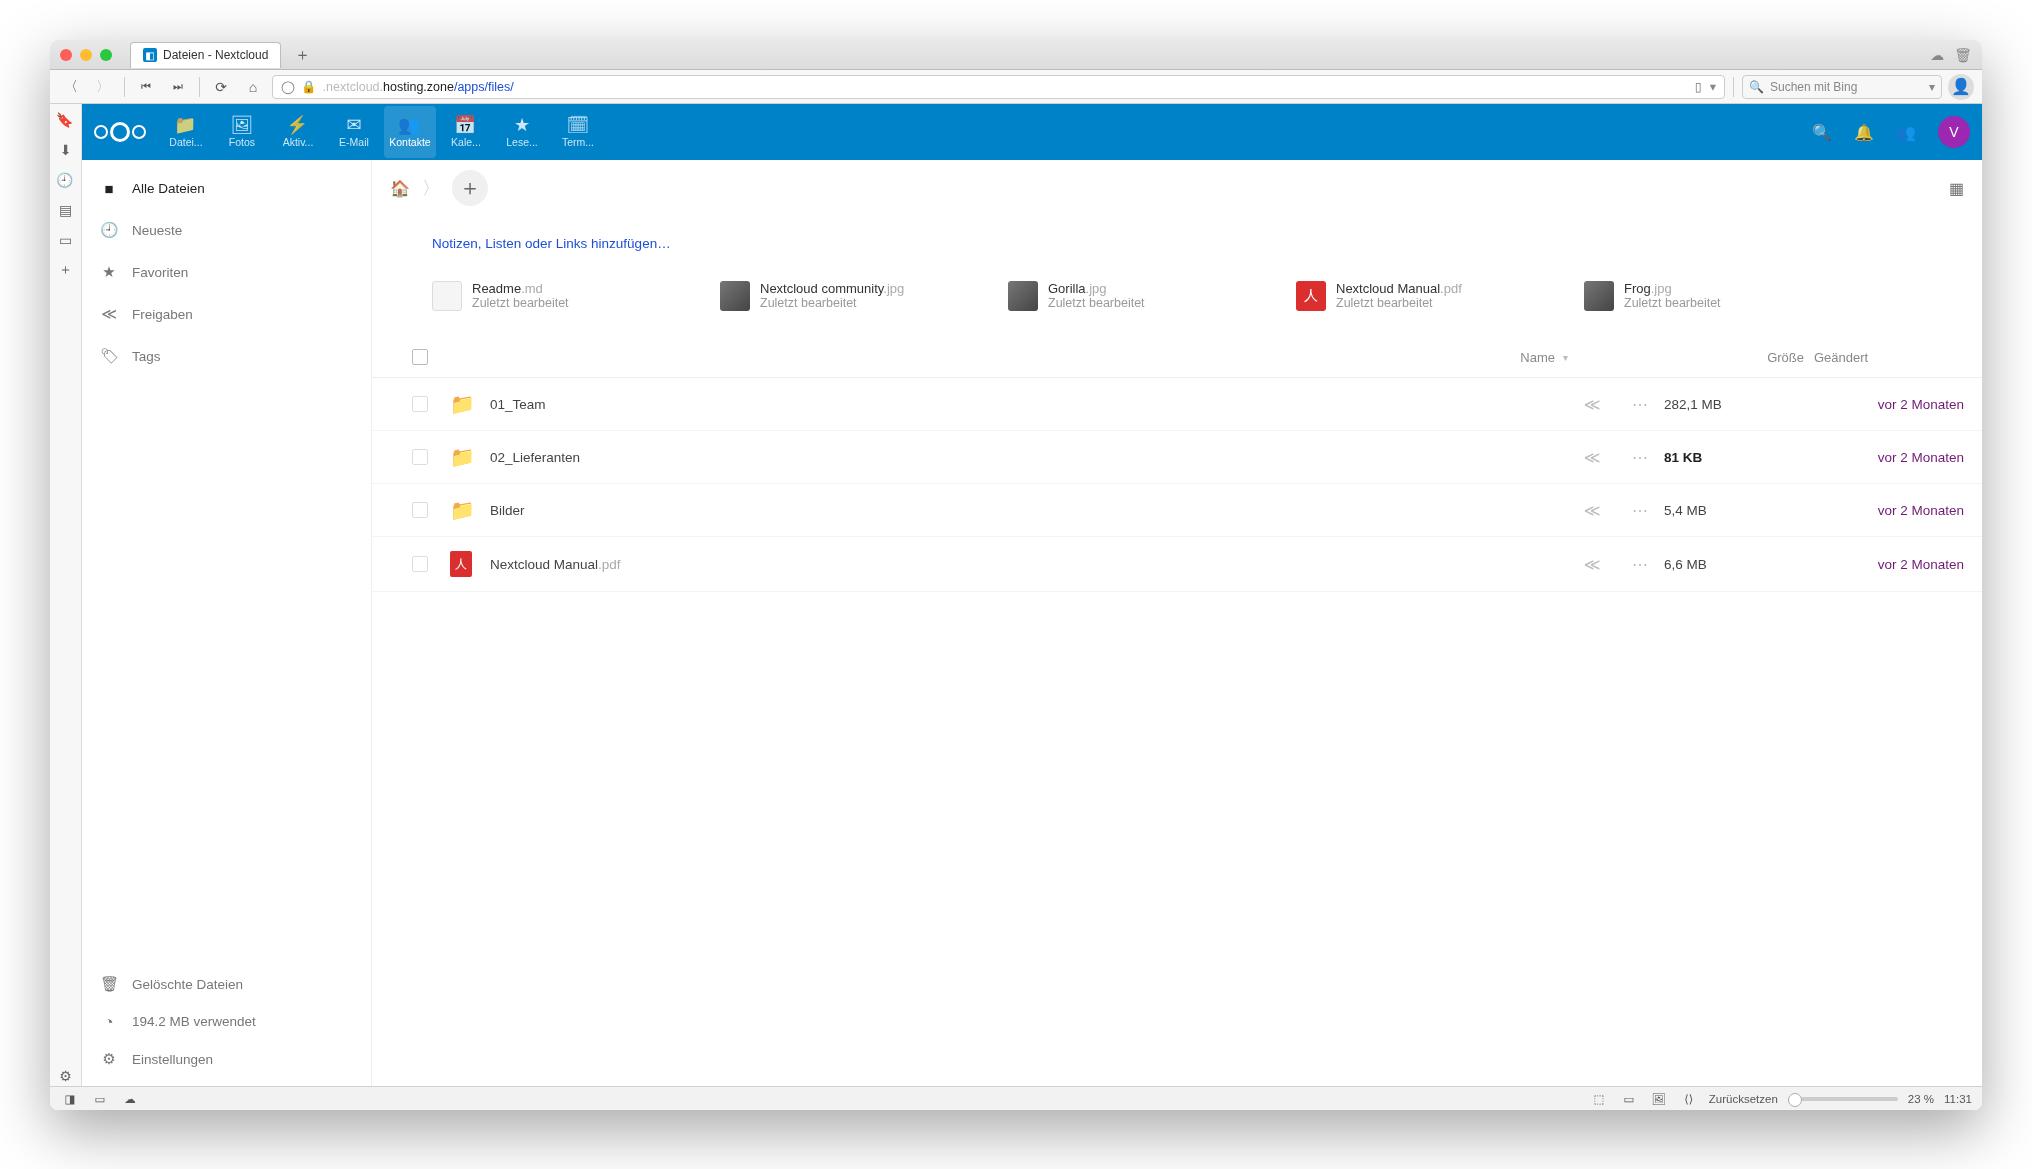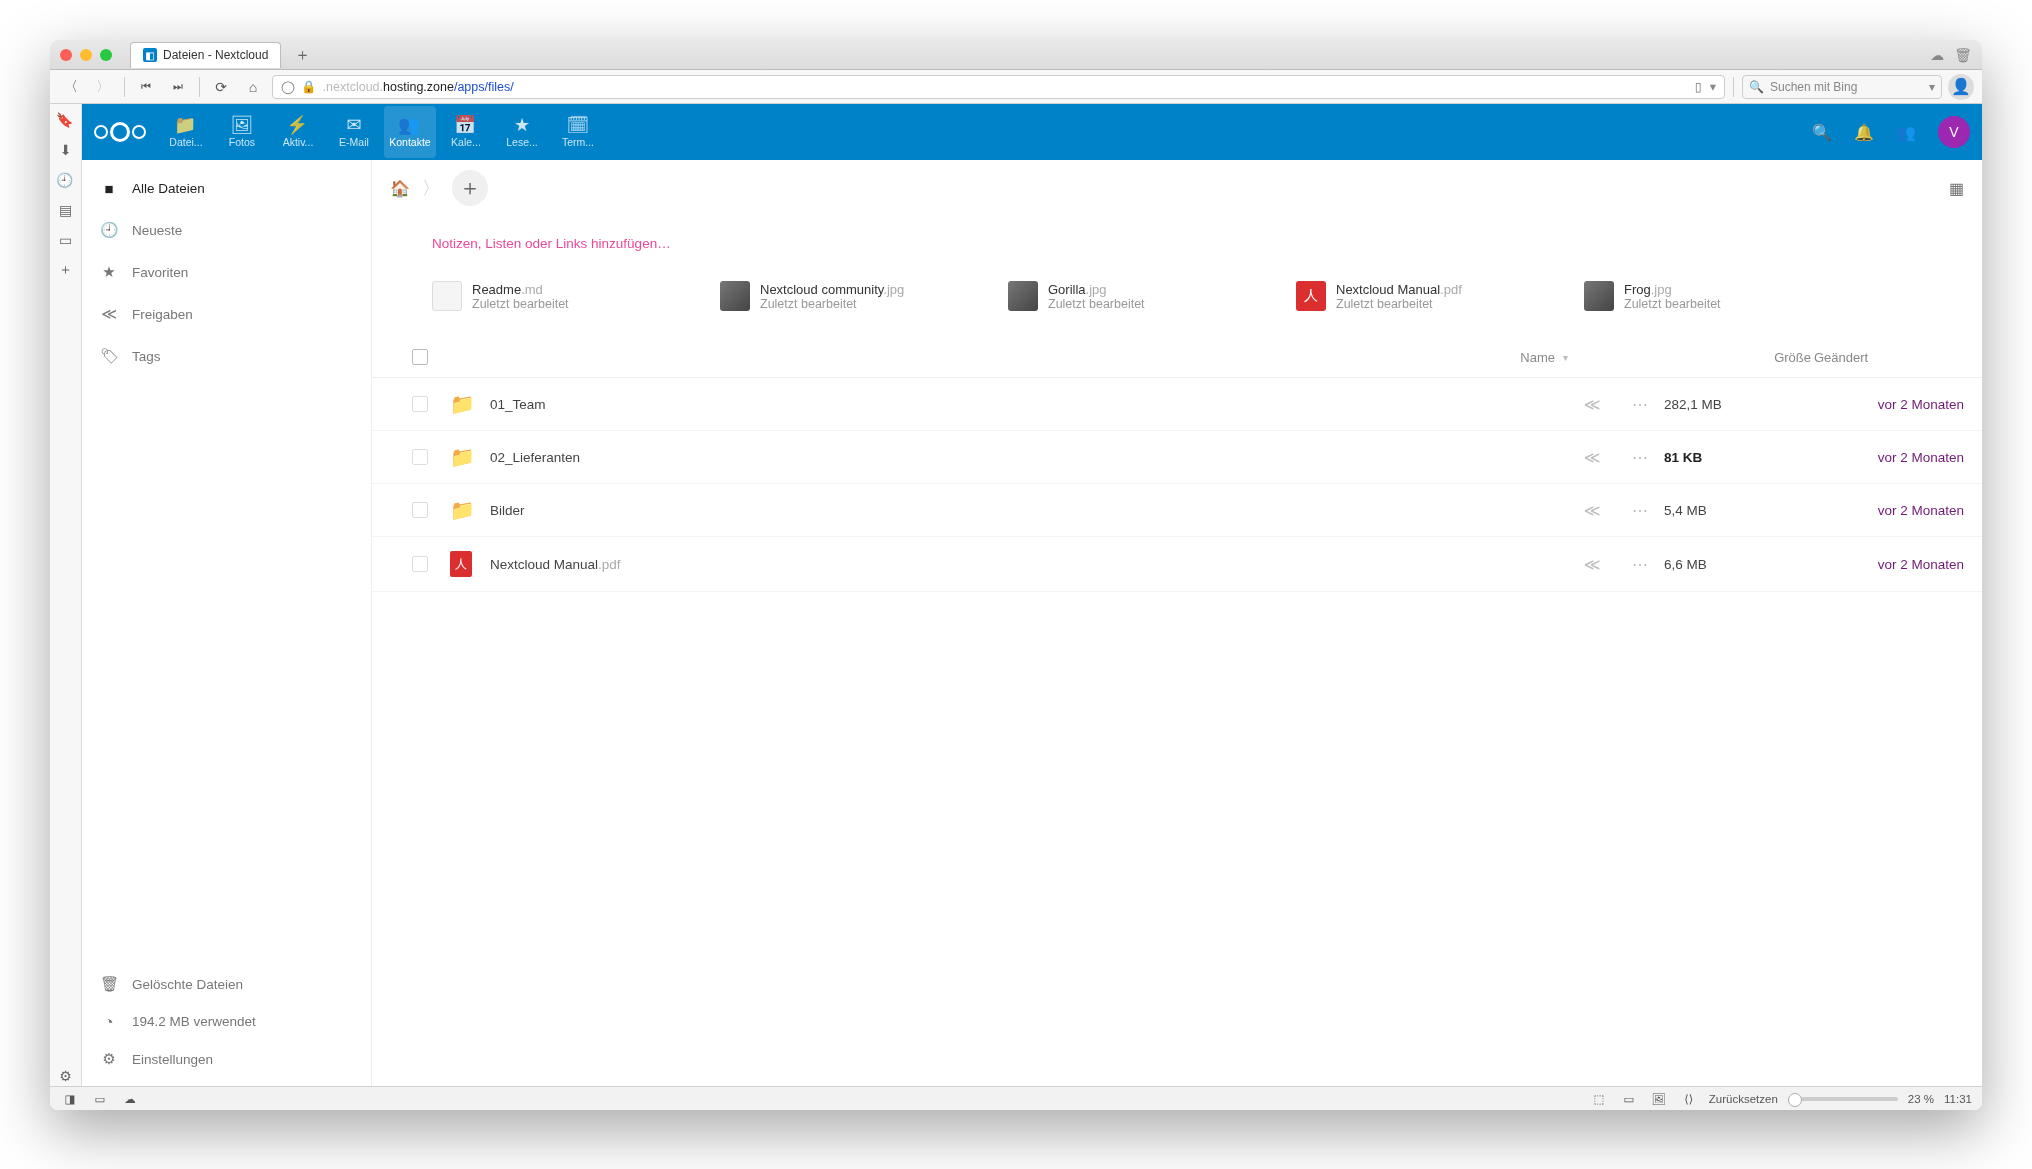"Notizen, Listen oder Links hinzufügen…" .note { color: #ec4899 -> #1d4ed8 }
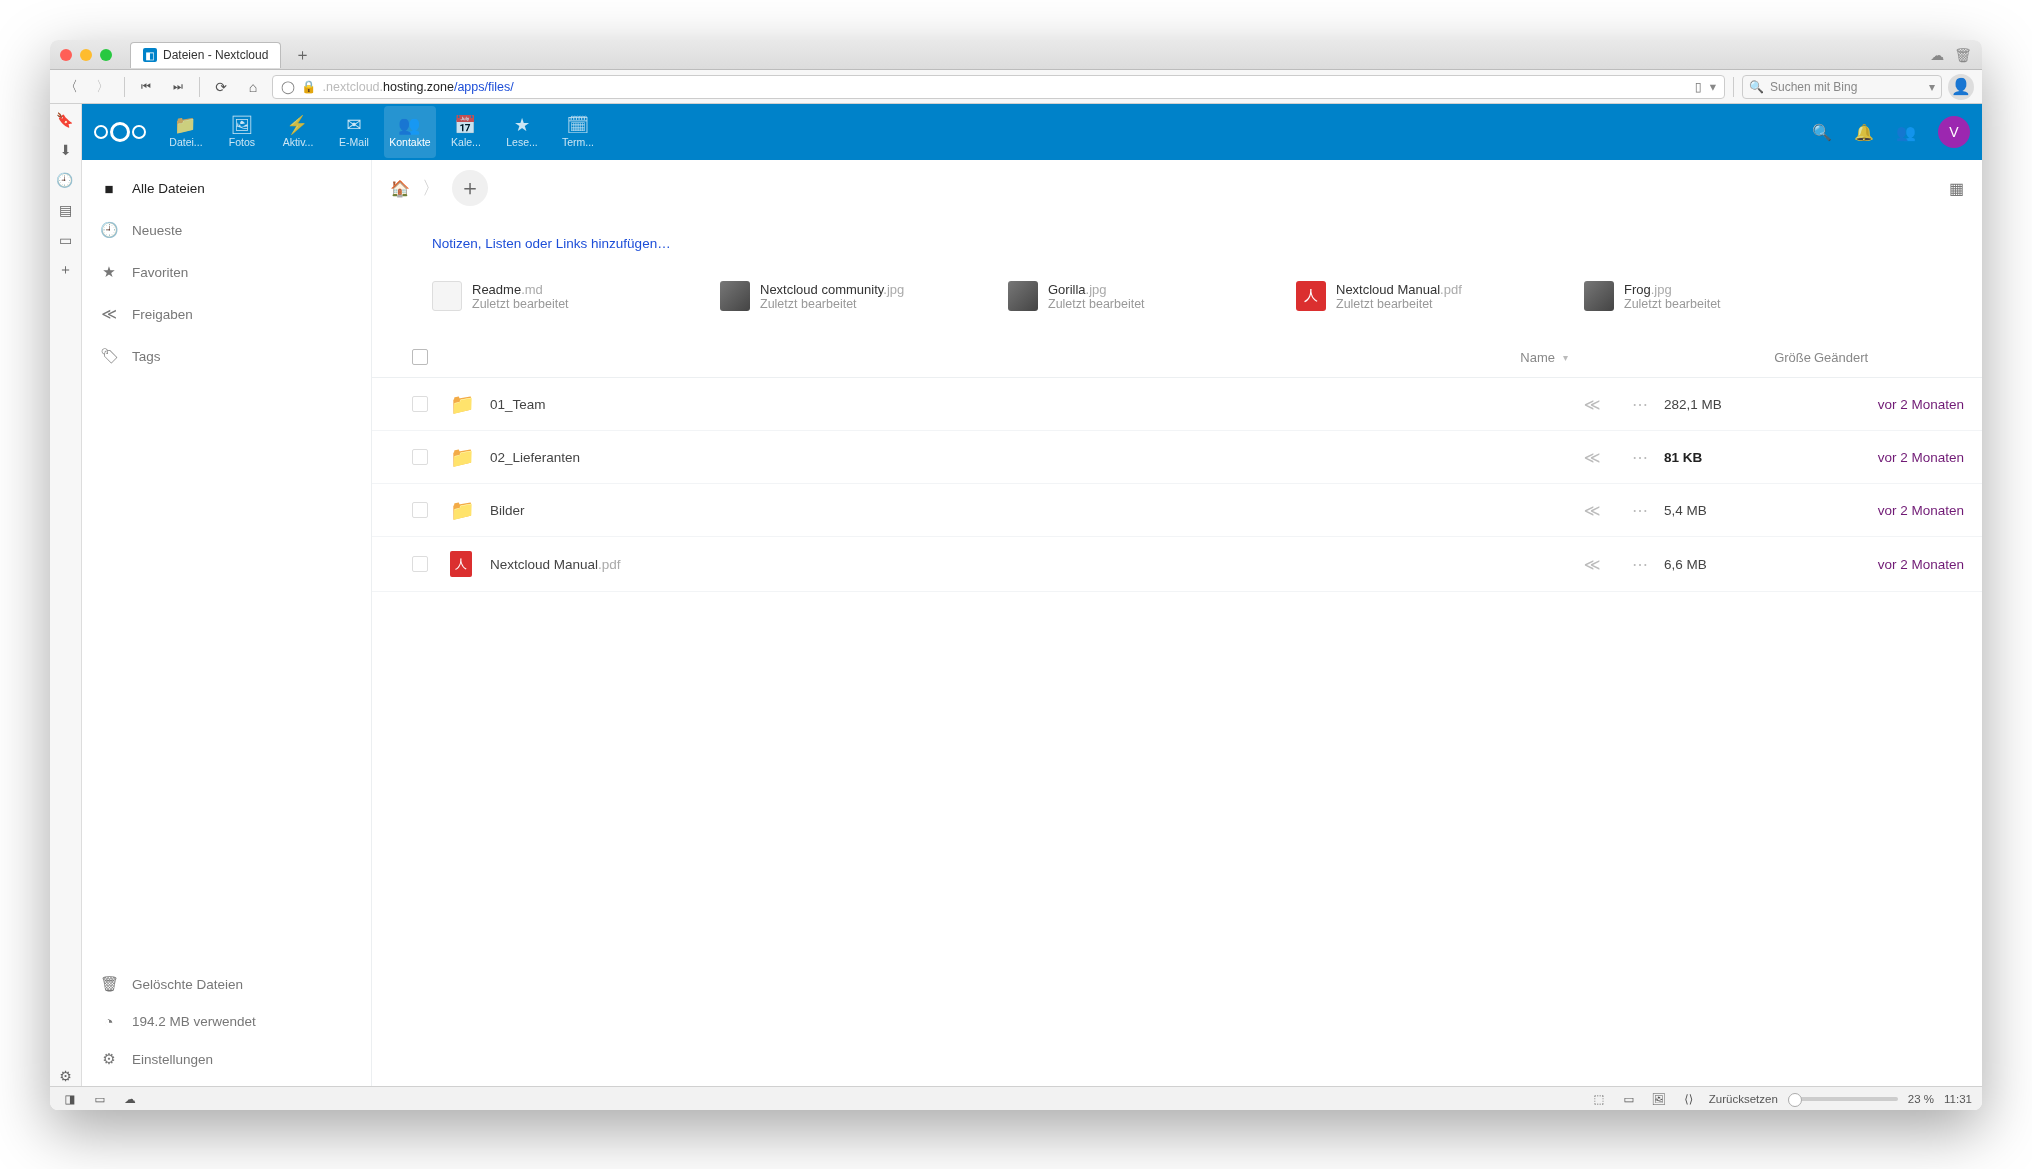"Readme.md" .ritem { align-items: center -> flex-start }
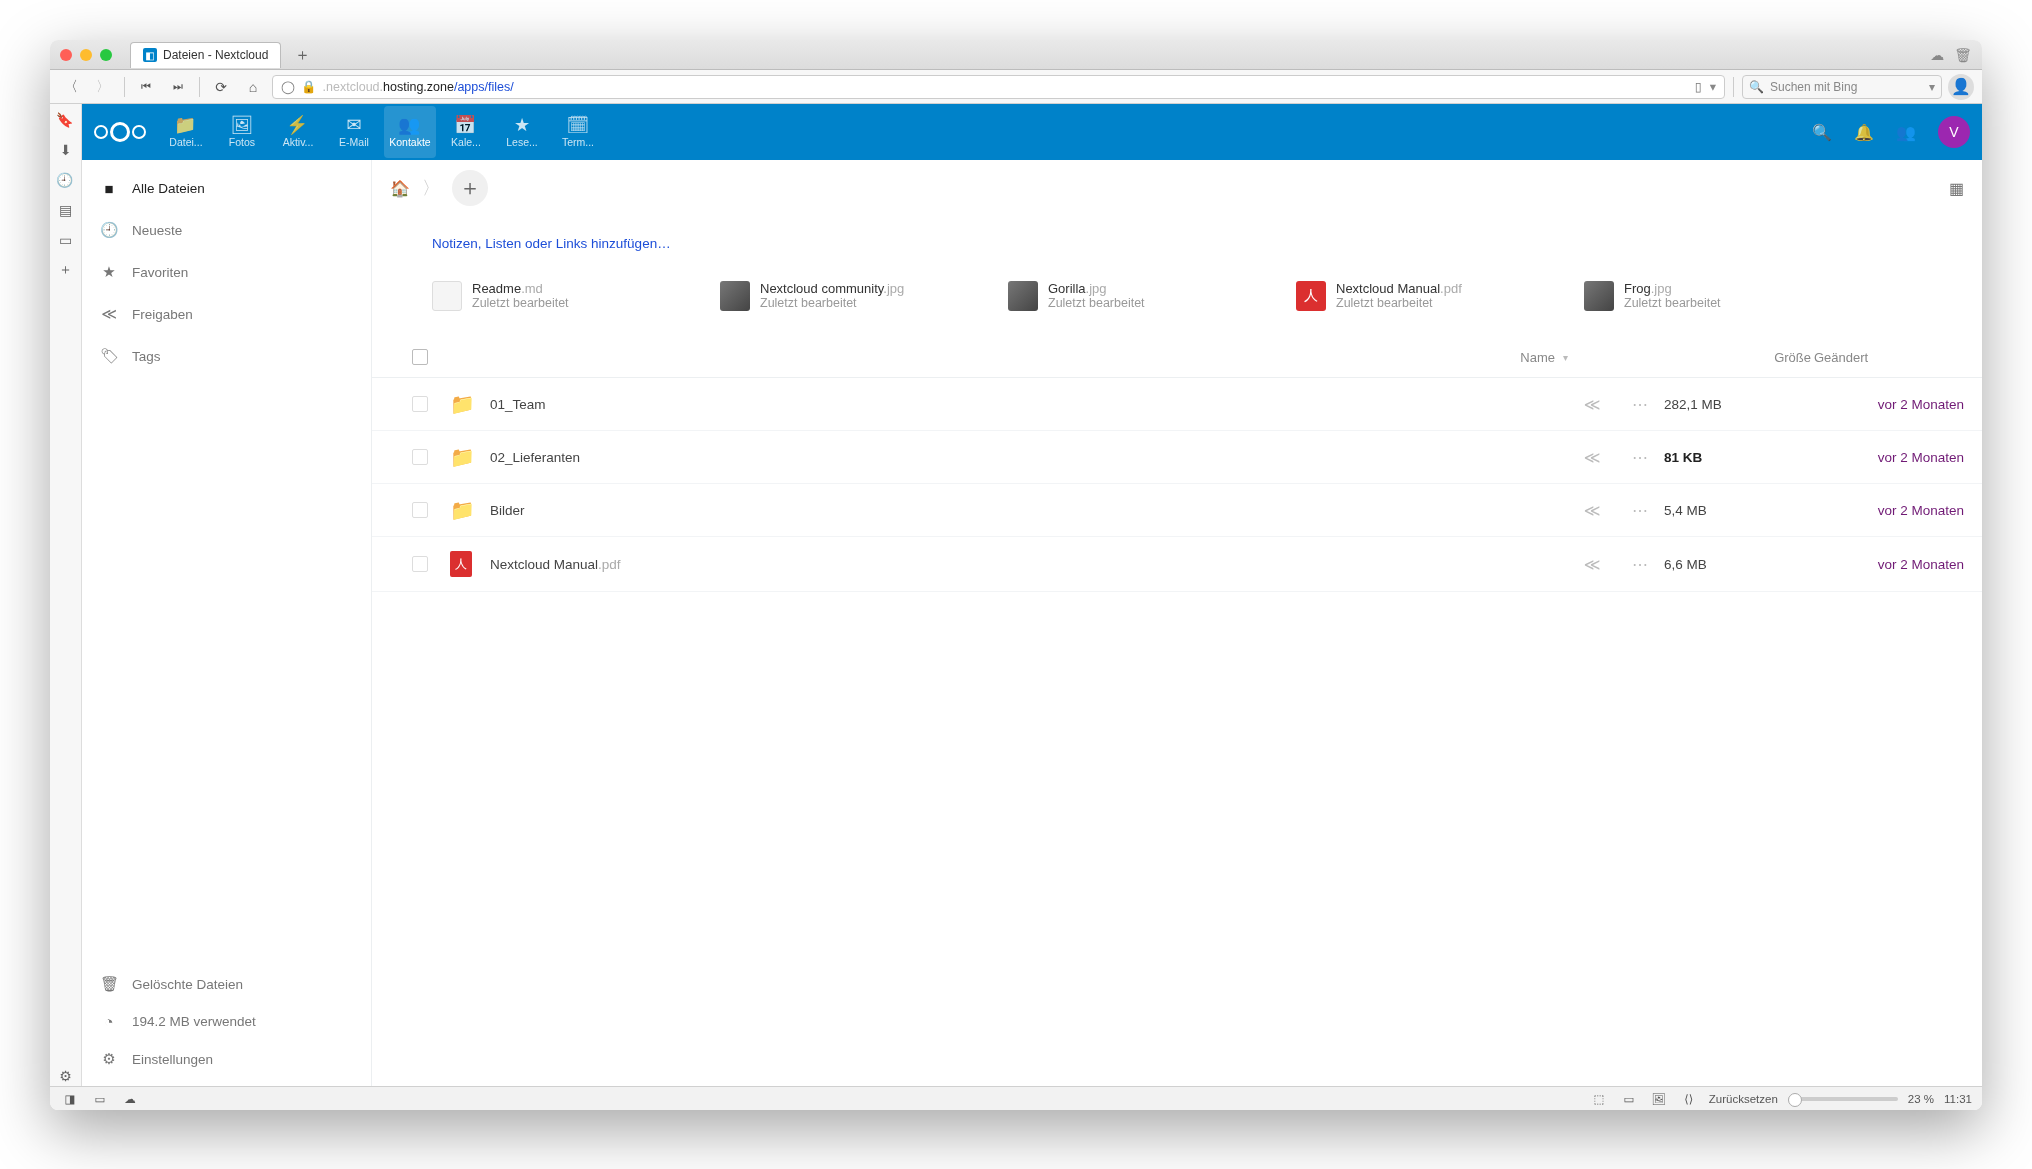"Größe" div { padding-right: 3px -> 10px }
